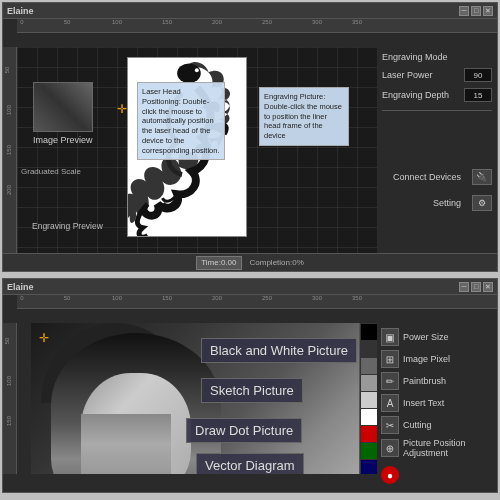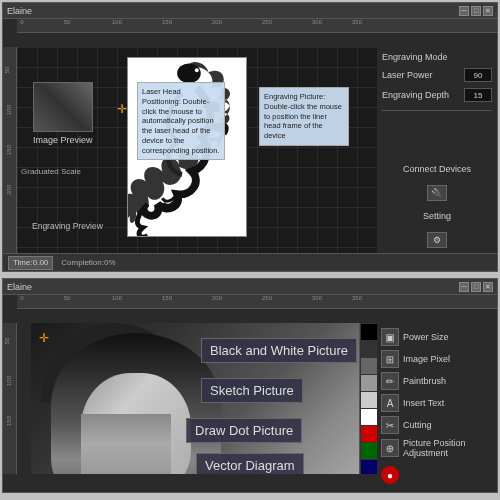"Elaine" .title-bar-text { font-weight: none -> bold }
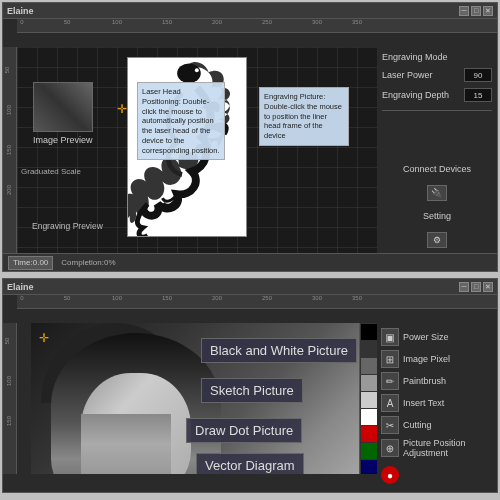"Connect Devices" .connect-btn { flex-direction: column -> none; justify-content: space-between -> flex-end }
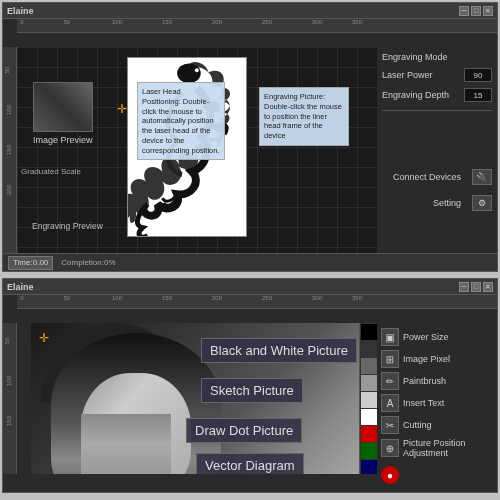"Time:0.00" .status-bar { justify-content: none -> center }
